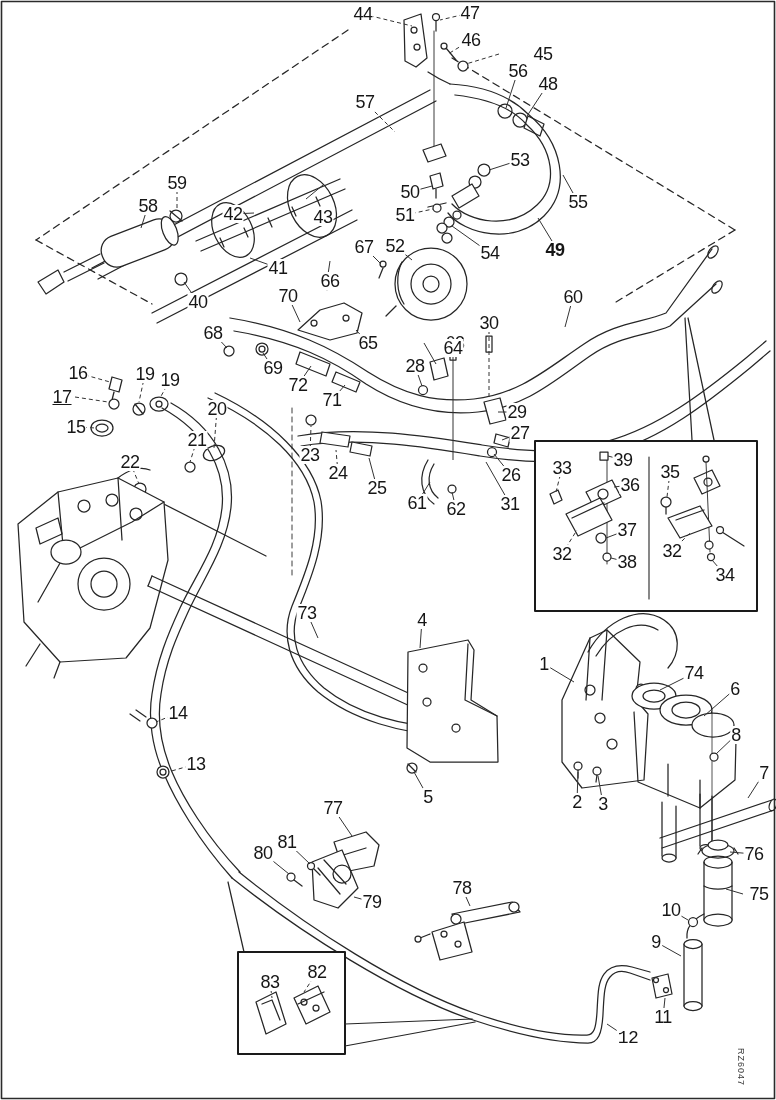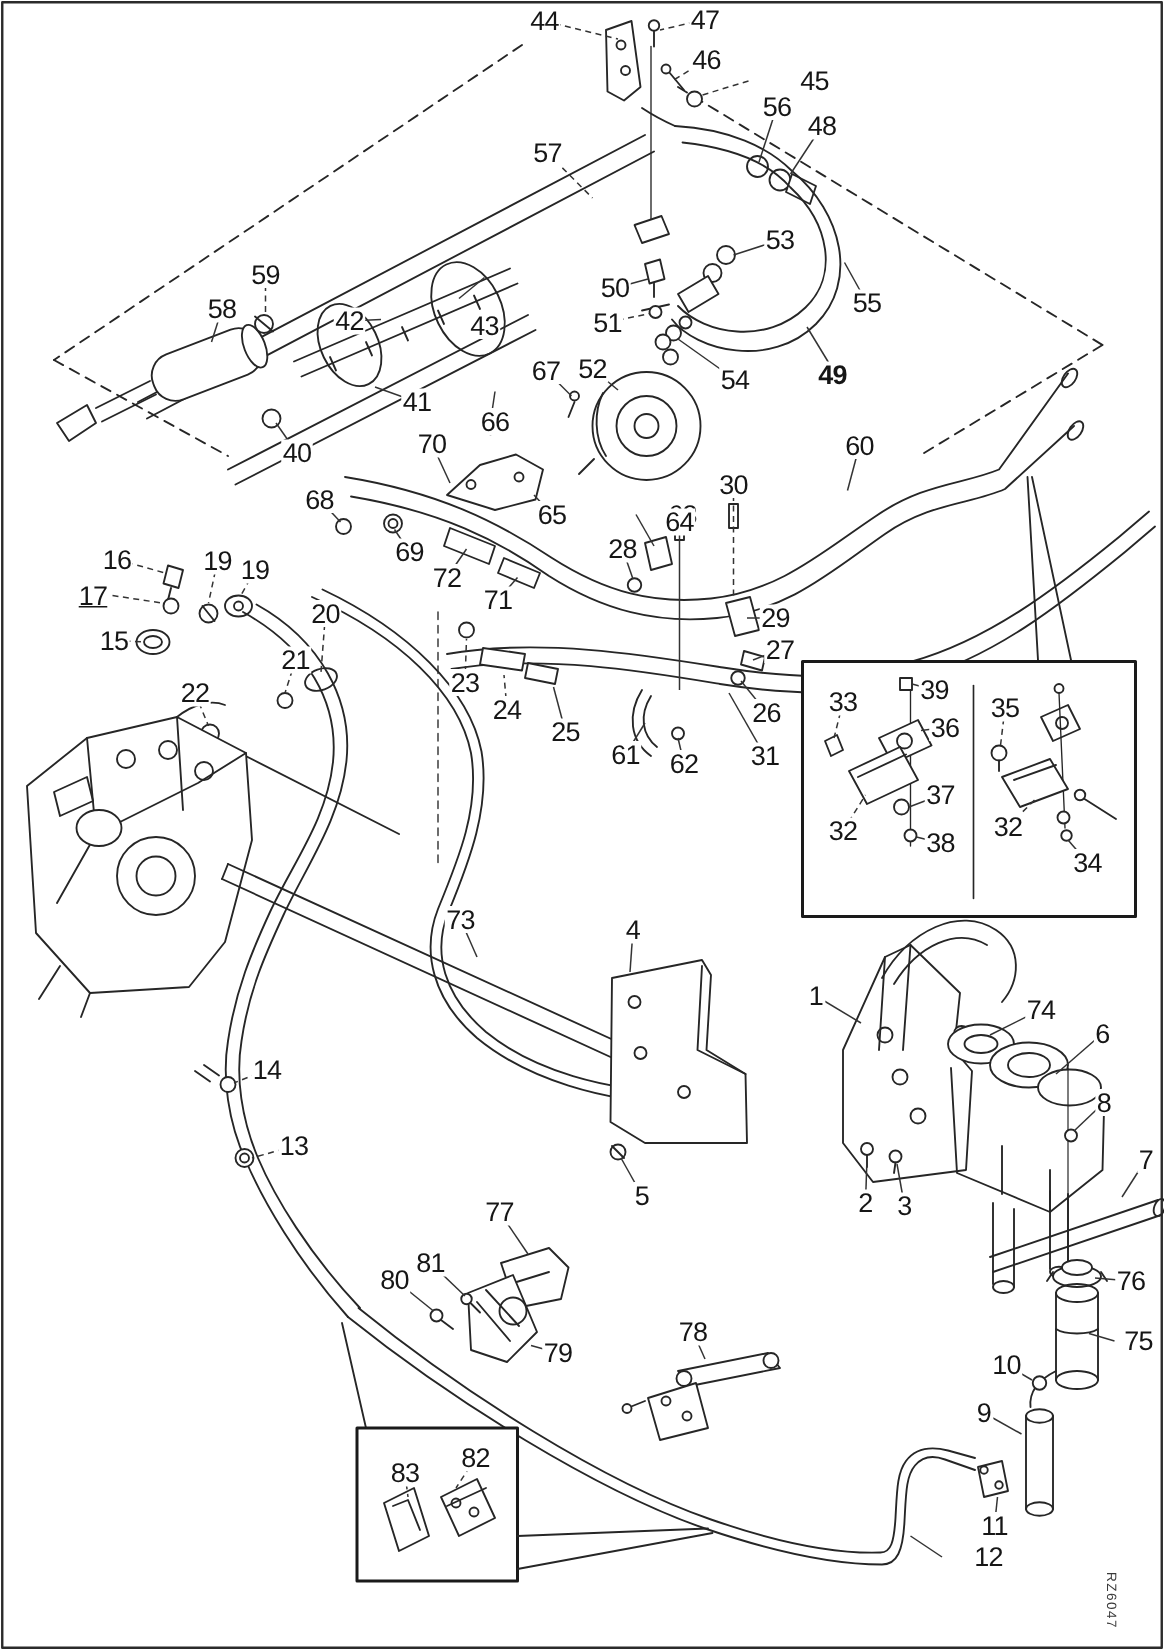"12" div.callout { font-family: none -> Liberation Mono, monospace; left: 659px -> 628px }
